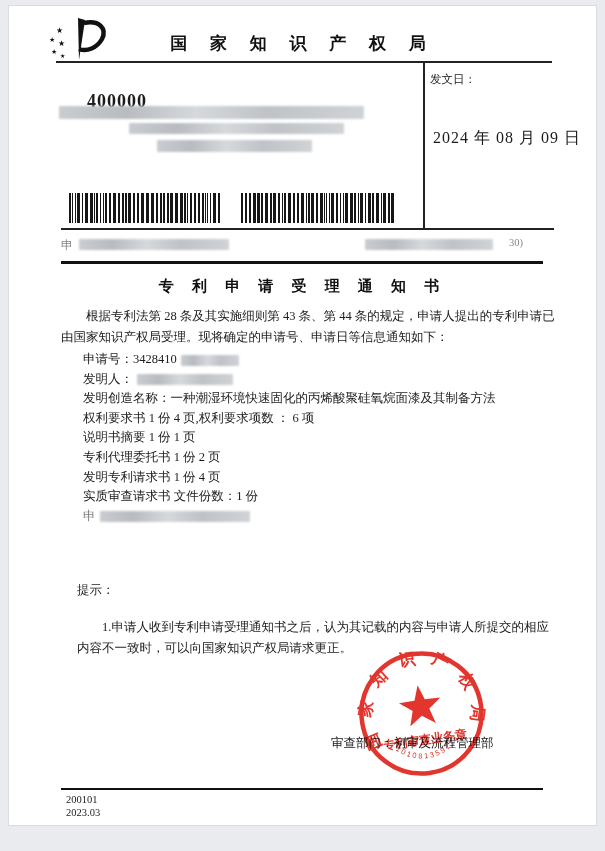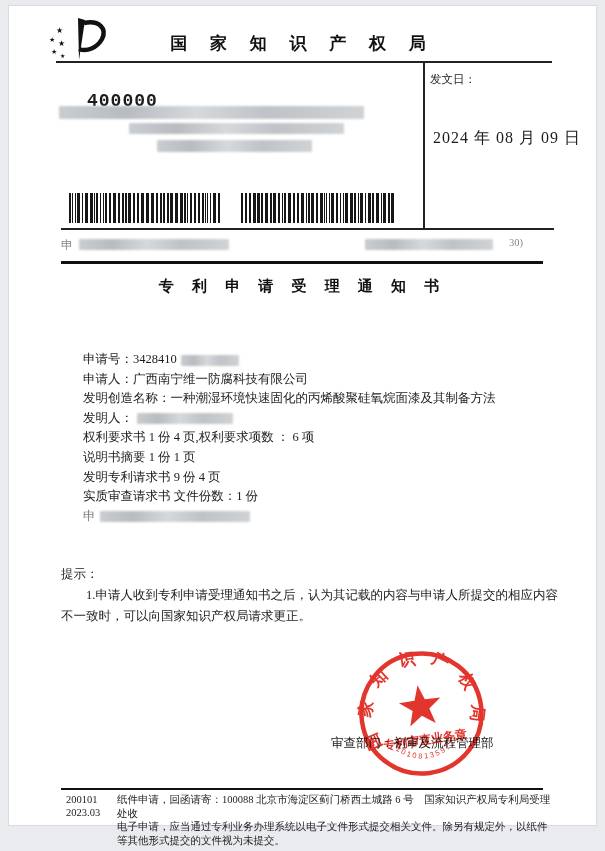"400000" .postal { font-family: Liberation Mono, monospace -> Liberation Serif, serif }
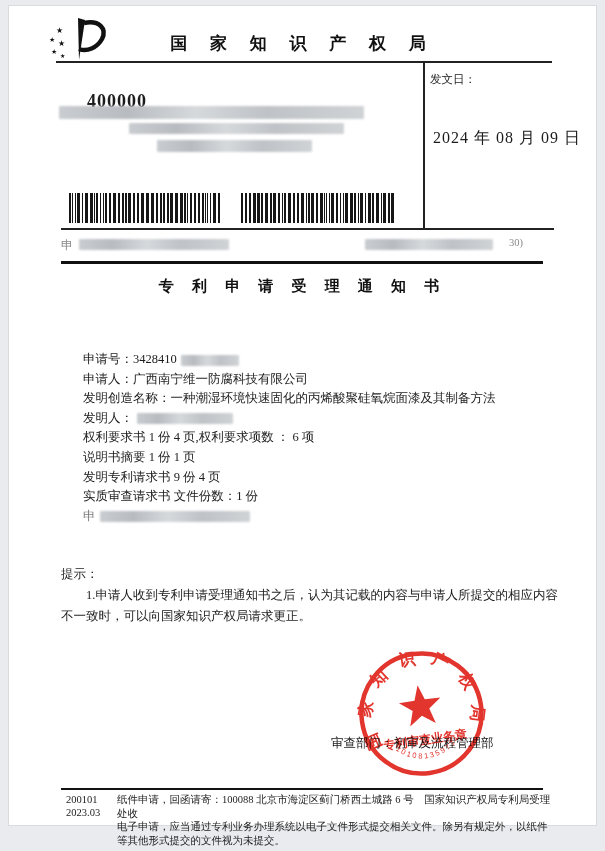"根据专利法第 28 条及其实施细则第 43 条、第" p.abs { html: none -> <p>根据专利法第 28 条及其实施细则第 43 条、第 44 条的规定，申请人提出的专利申请已由国家知识产权局受理。现将确定的申请号、申请日等信息通知如下：</p> }
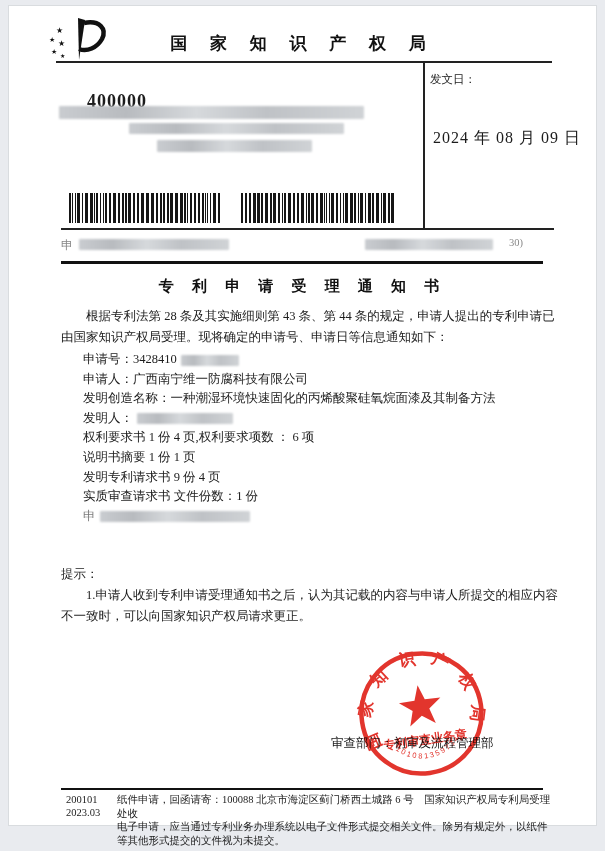"申请人：广西南宁维一防腐科技有限公司" div { html: <div><span>申请人：广西南宁维一防腐科技有限公司</span></div> -> none }
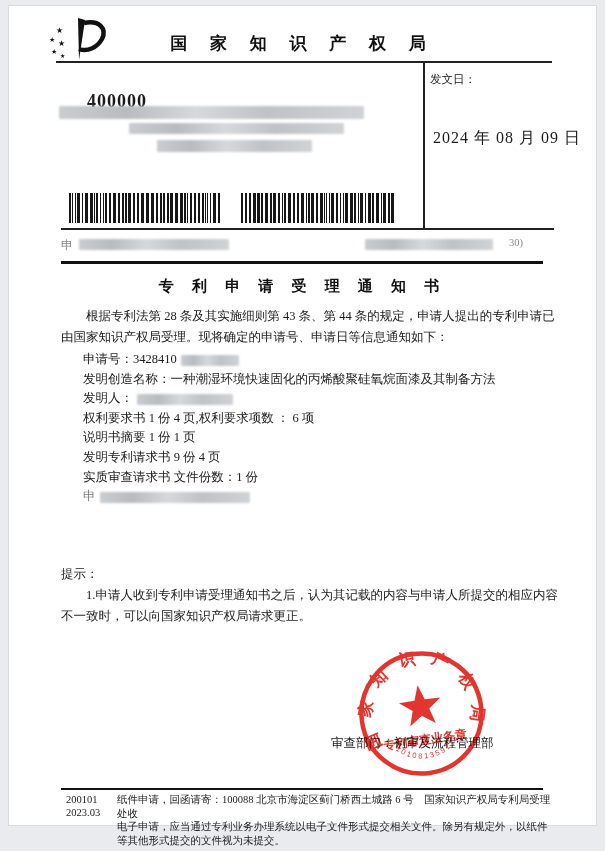"发明创造名称：一种潮湿环境快速固化的丙烯酸聚硅氧烷面漆及其制备方法" div { order: before "发明人：" -> after "发明人：" }
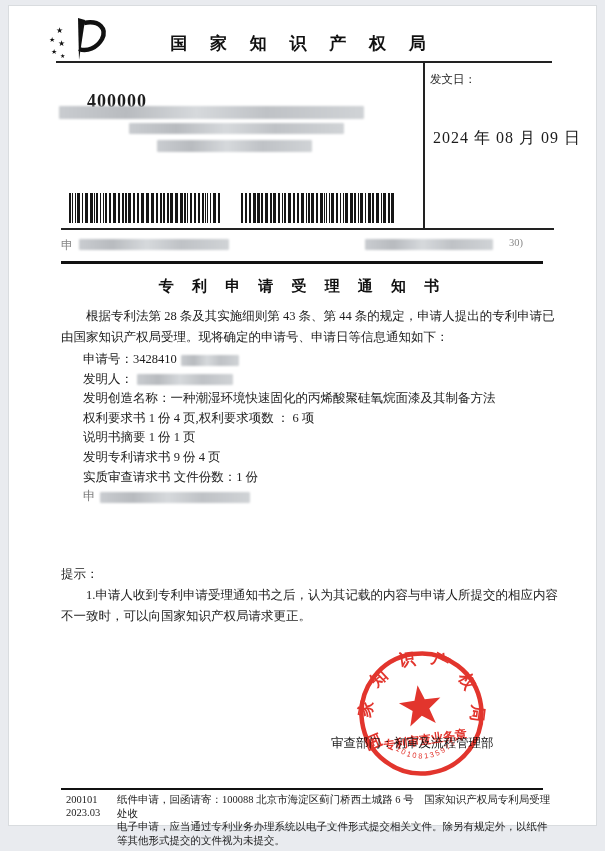"专利代理委托书 1 份 2 页" div { html: none -> <div><span>专利代理委托书 1 份 2 页</span></div> }
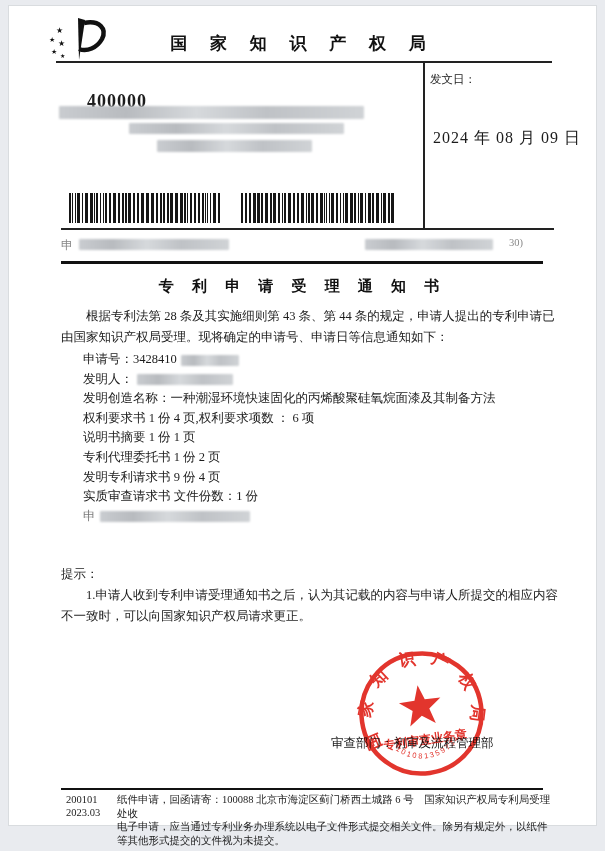"发明专利请求书 9 份 4 页" span { text: 9 -> 1 }
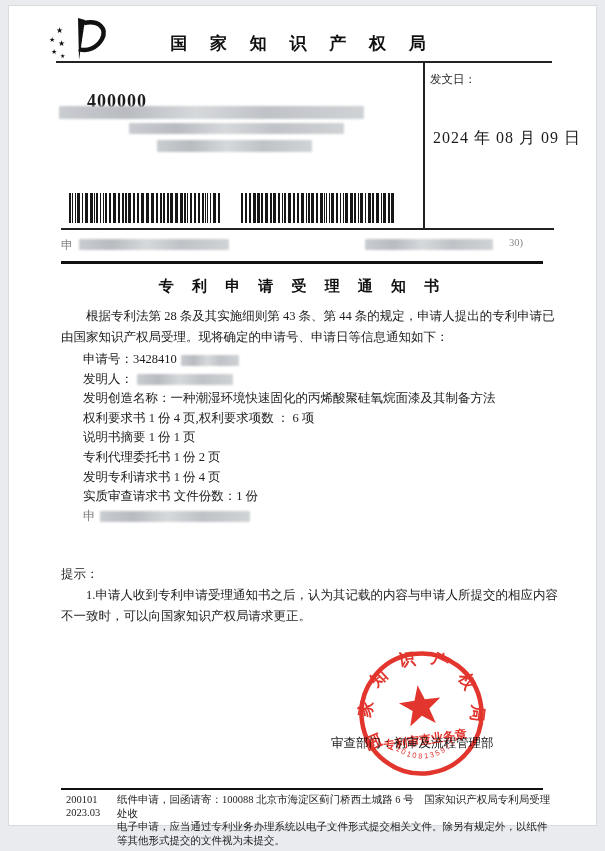"提示：" .tips p { margin: 0 -> 16px }
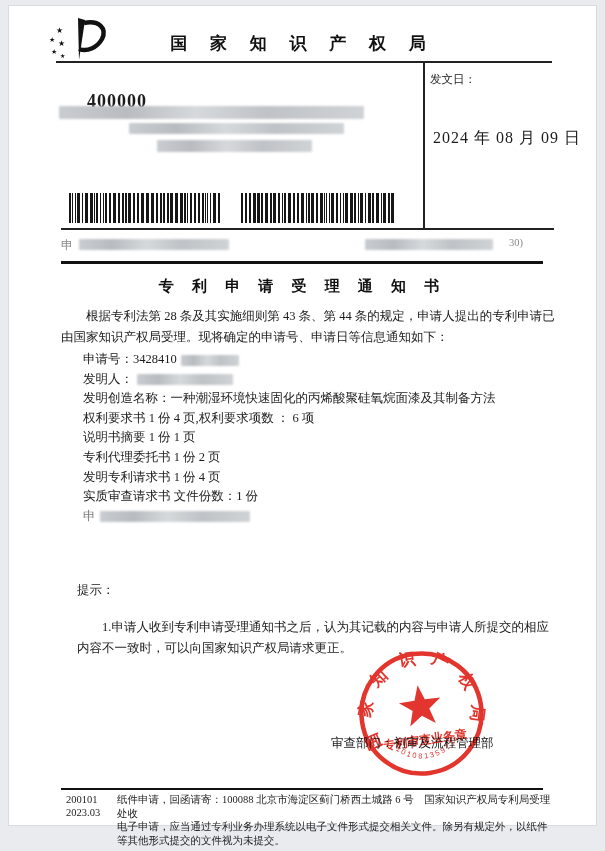"纸件申请，回函请寄：100088 北京市海淀区蓟门桥西土城路 6 号" div.abs { html: <div> <p>纸件申请，回函请寄：100088 北京市海淀区蓟门桥西土城路 6 号 国家知识产权局专利局受理处收</p> <p>电子申请，应当通过专利业务办理系统以电子文件形式提交相关文件。除另有规定外，以纸件等其他形式提交的文件视为未提交。</p> </div> -> none }
